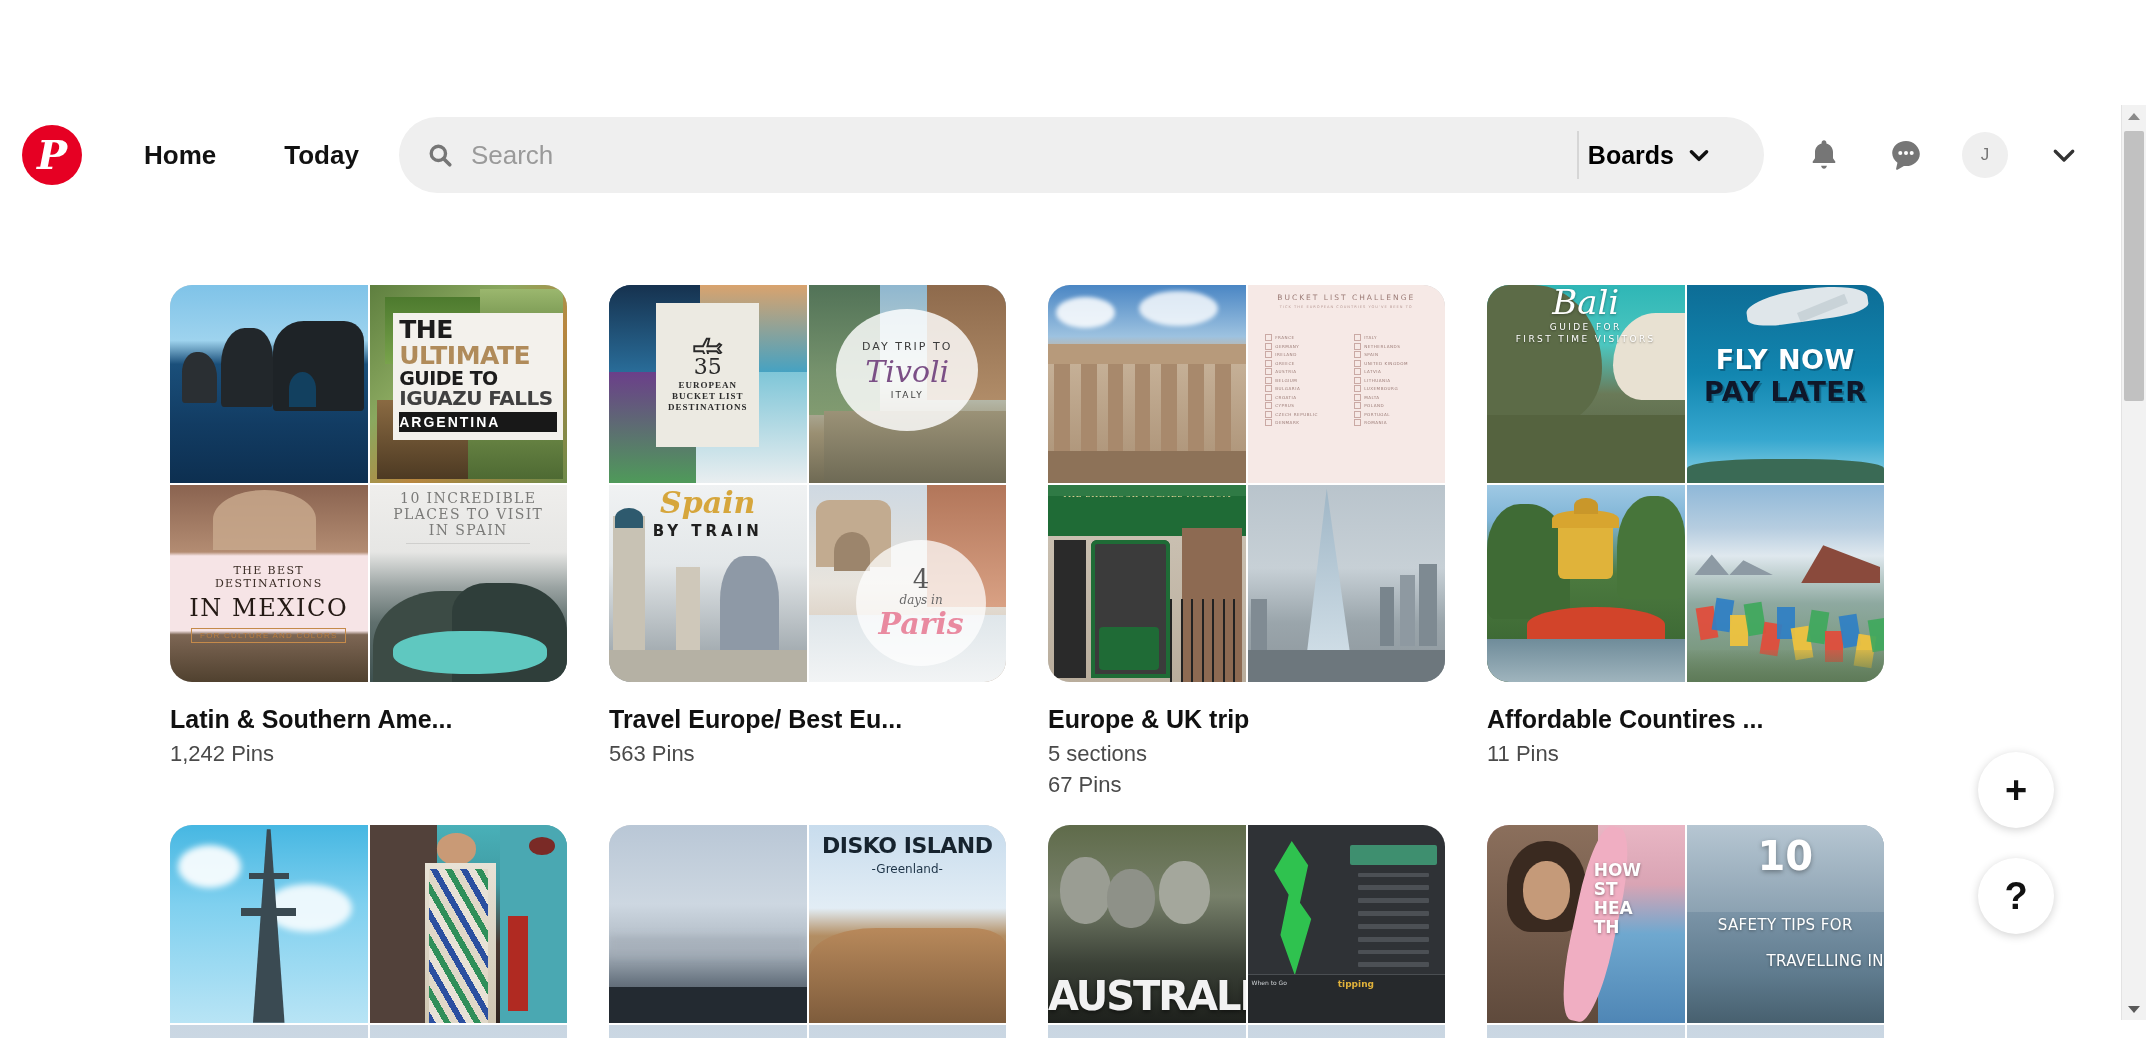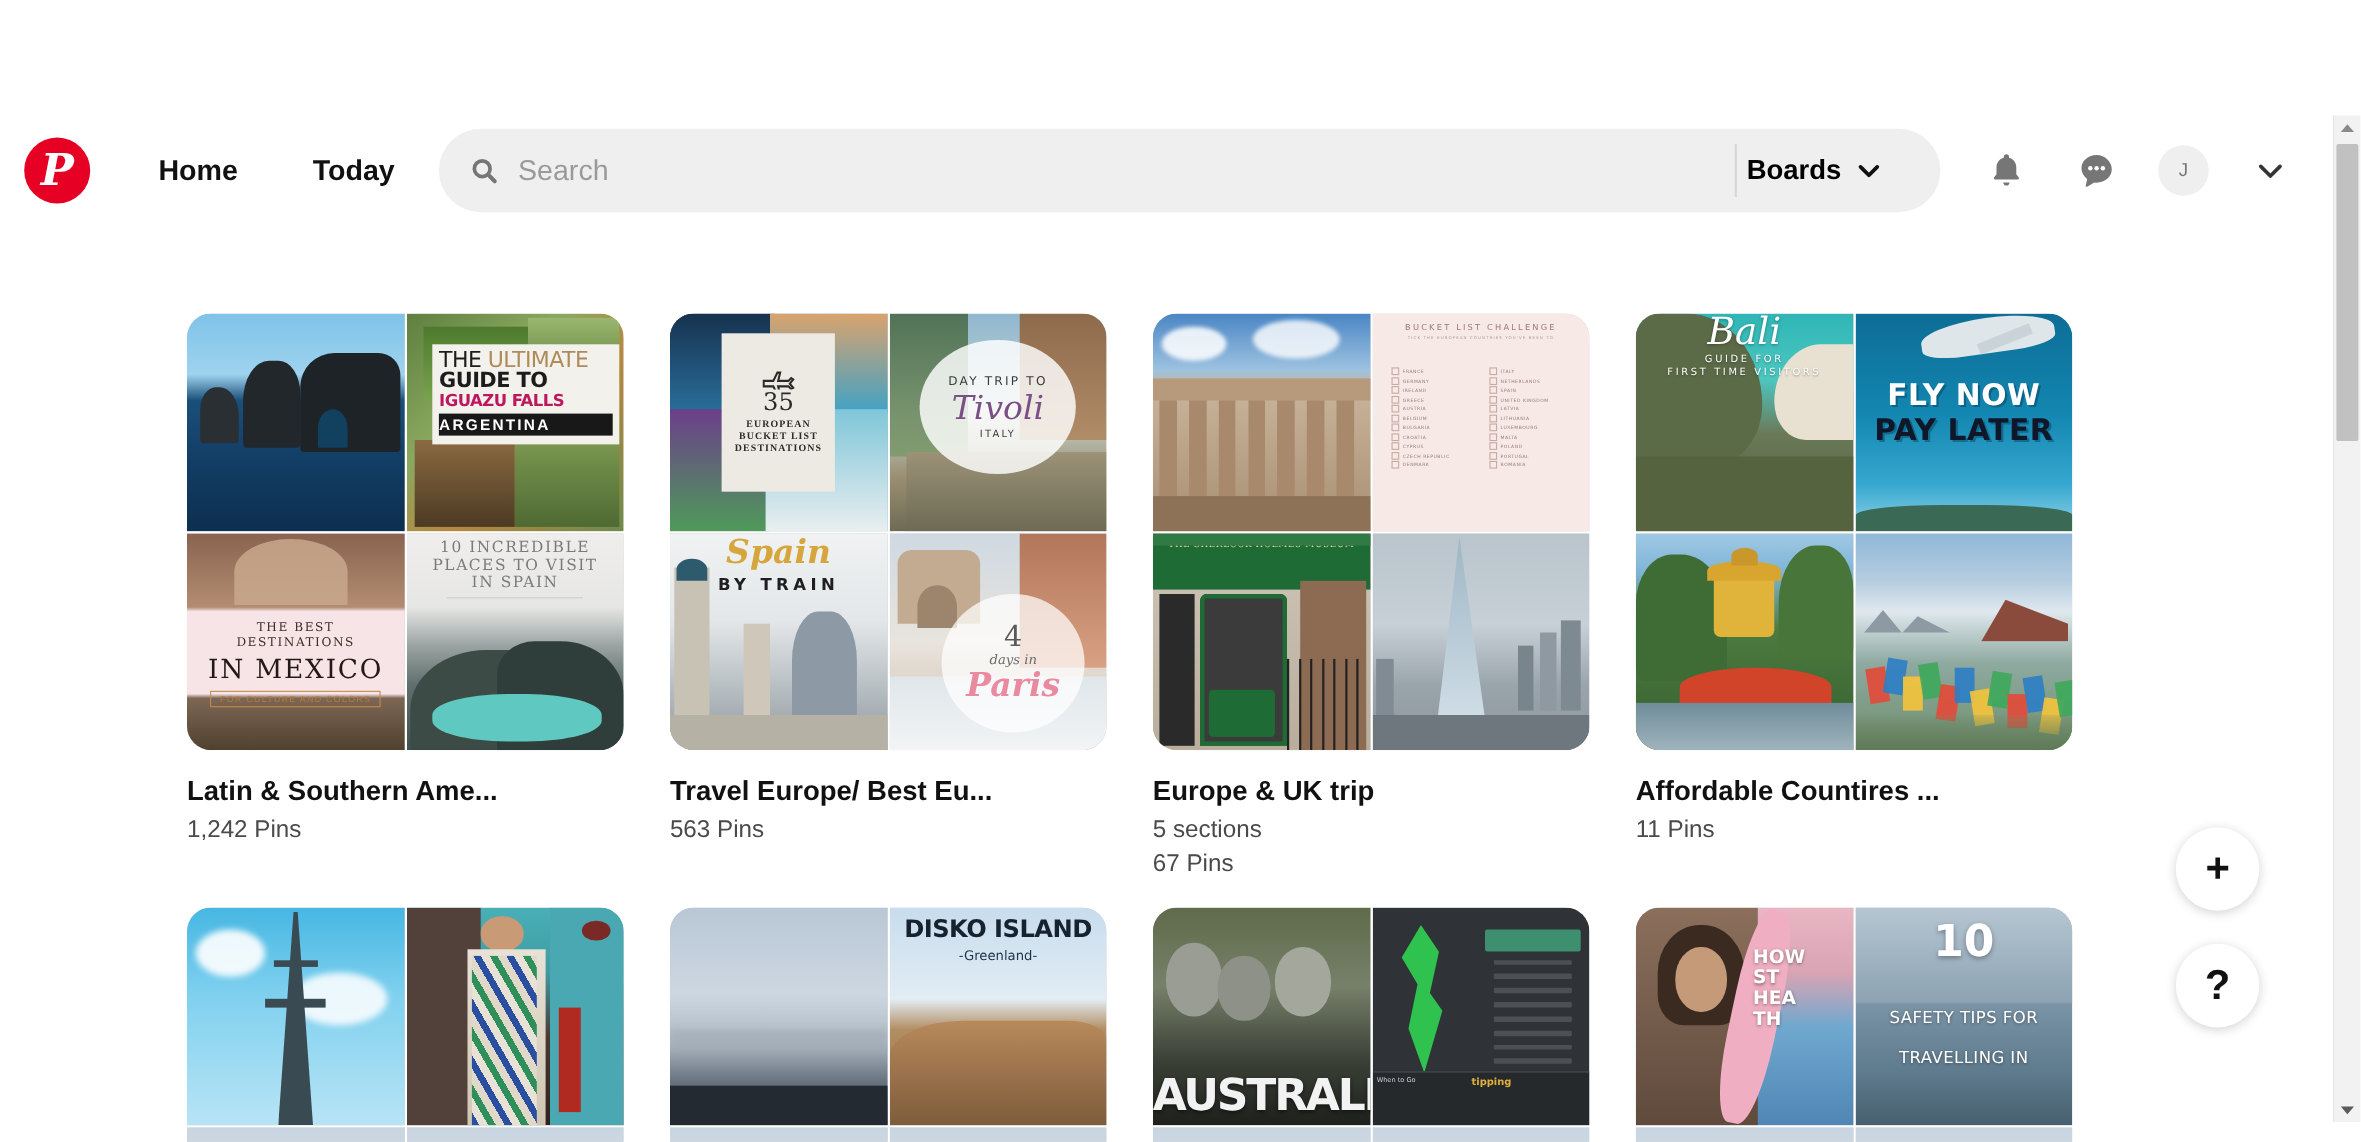"THE ULTIMATE" div { font-size: 20px -> 25px; font-weight: normal -> bold }
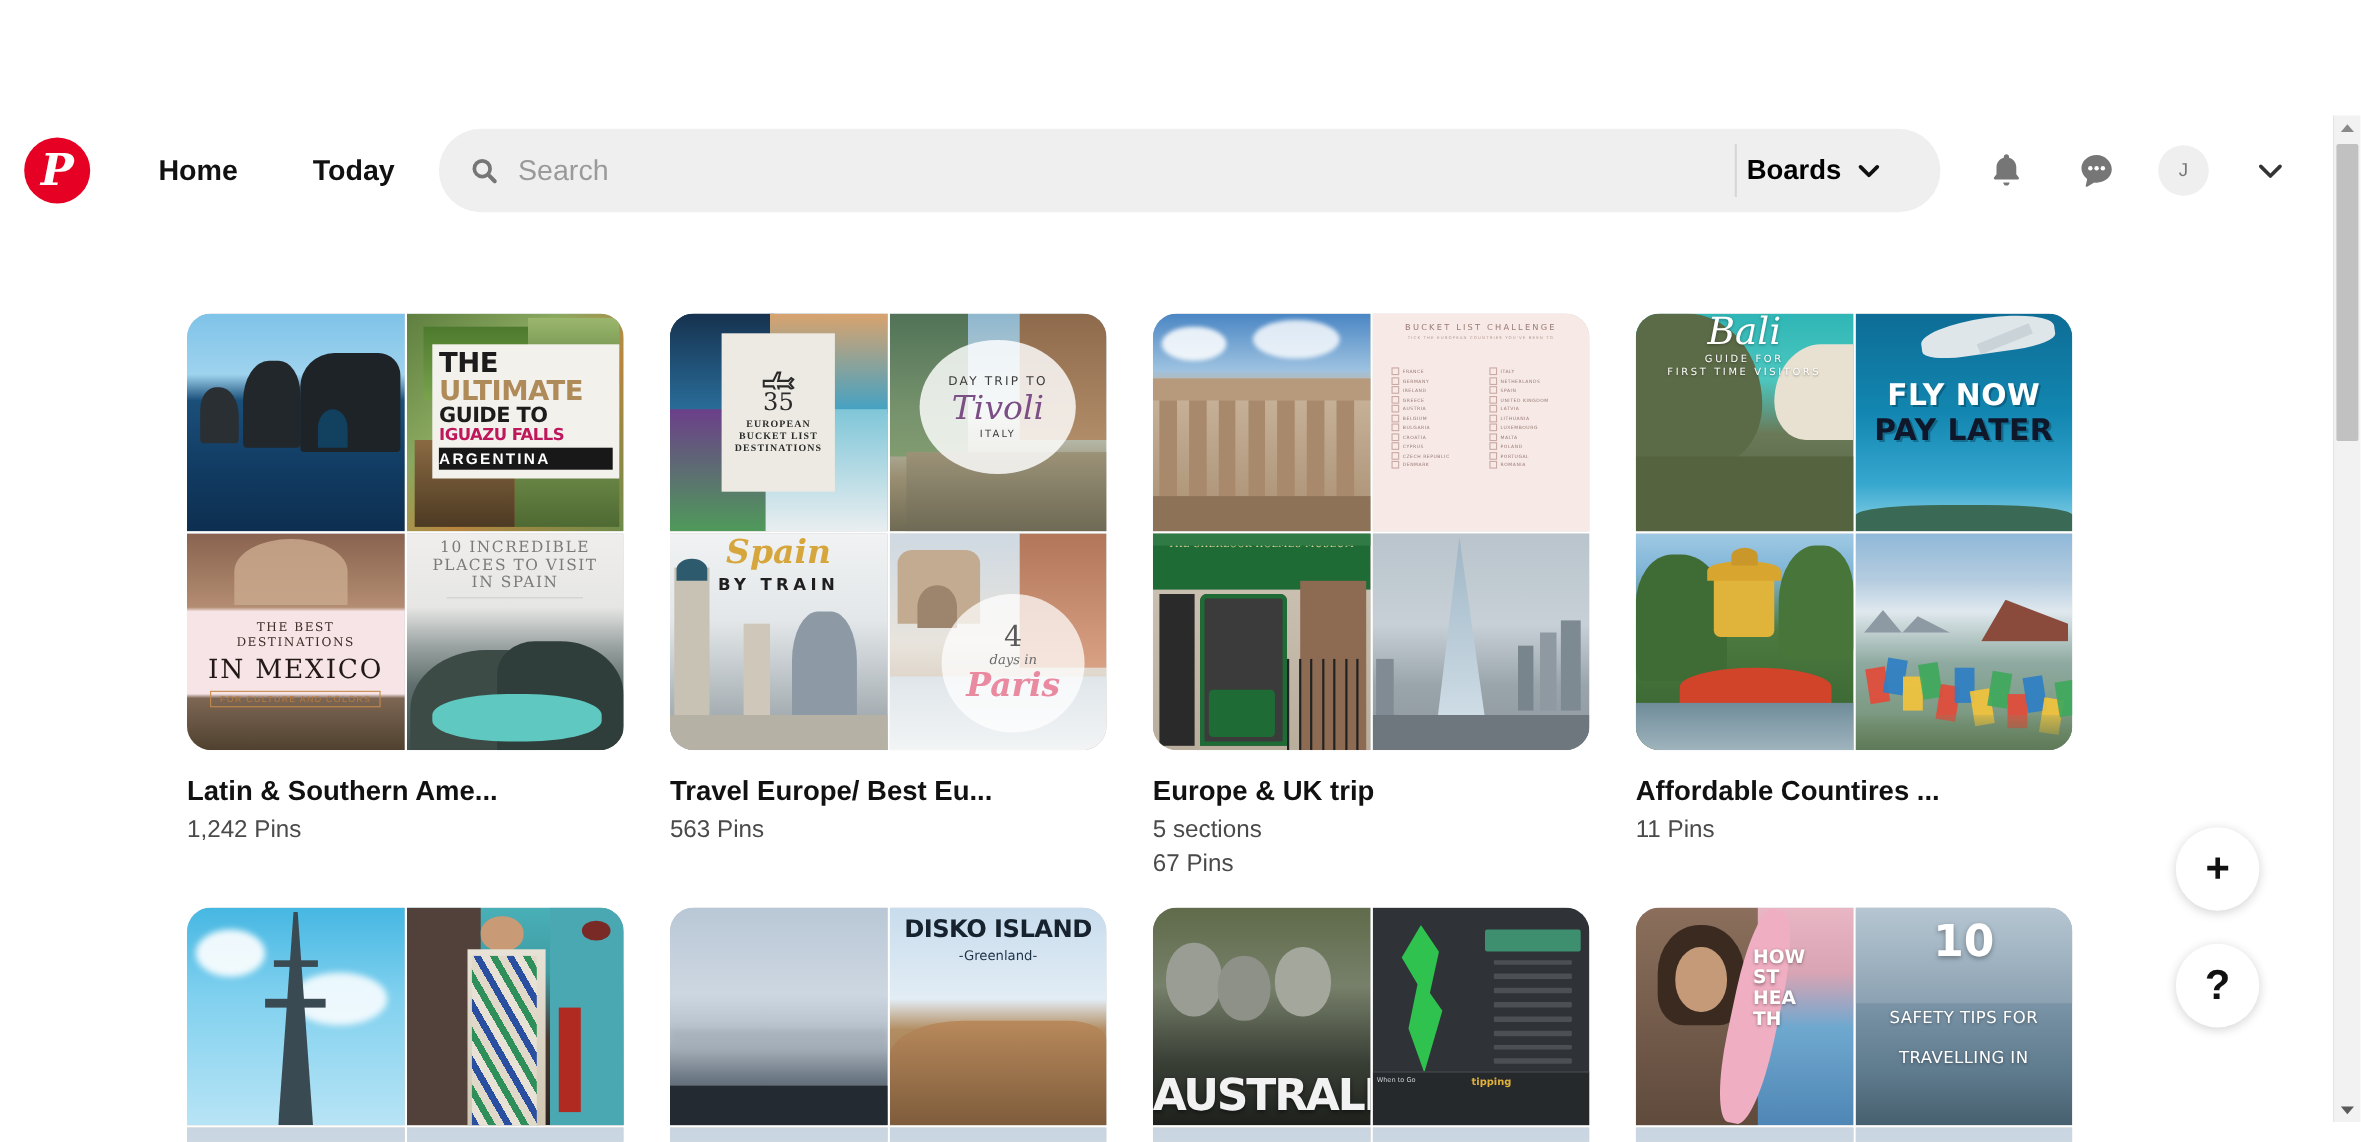"IGUAZU FALLS" div { color: #be185d -> #404040; font-size: 15px -> 20px }
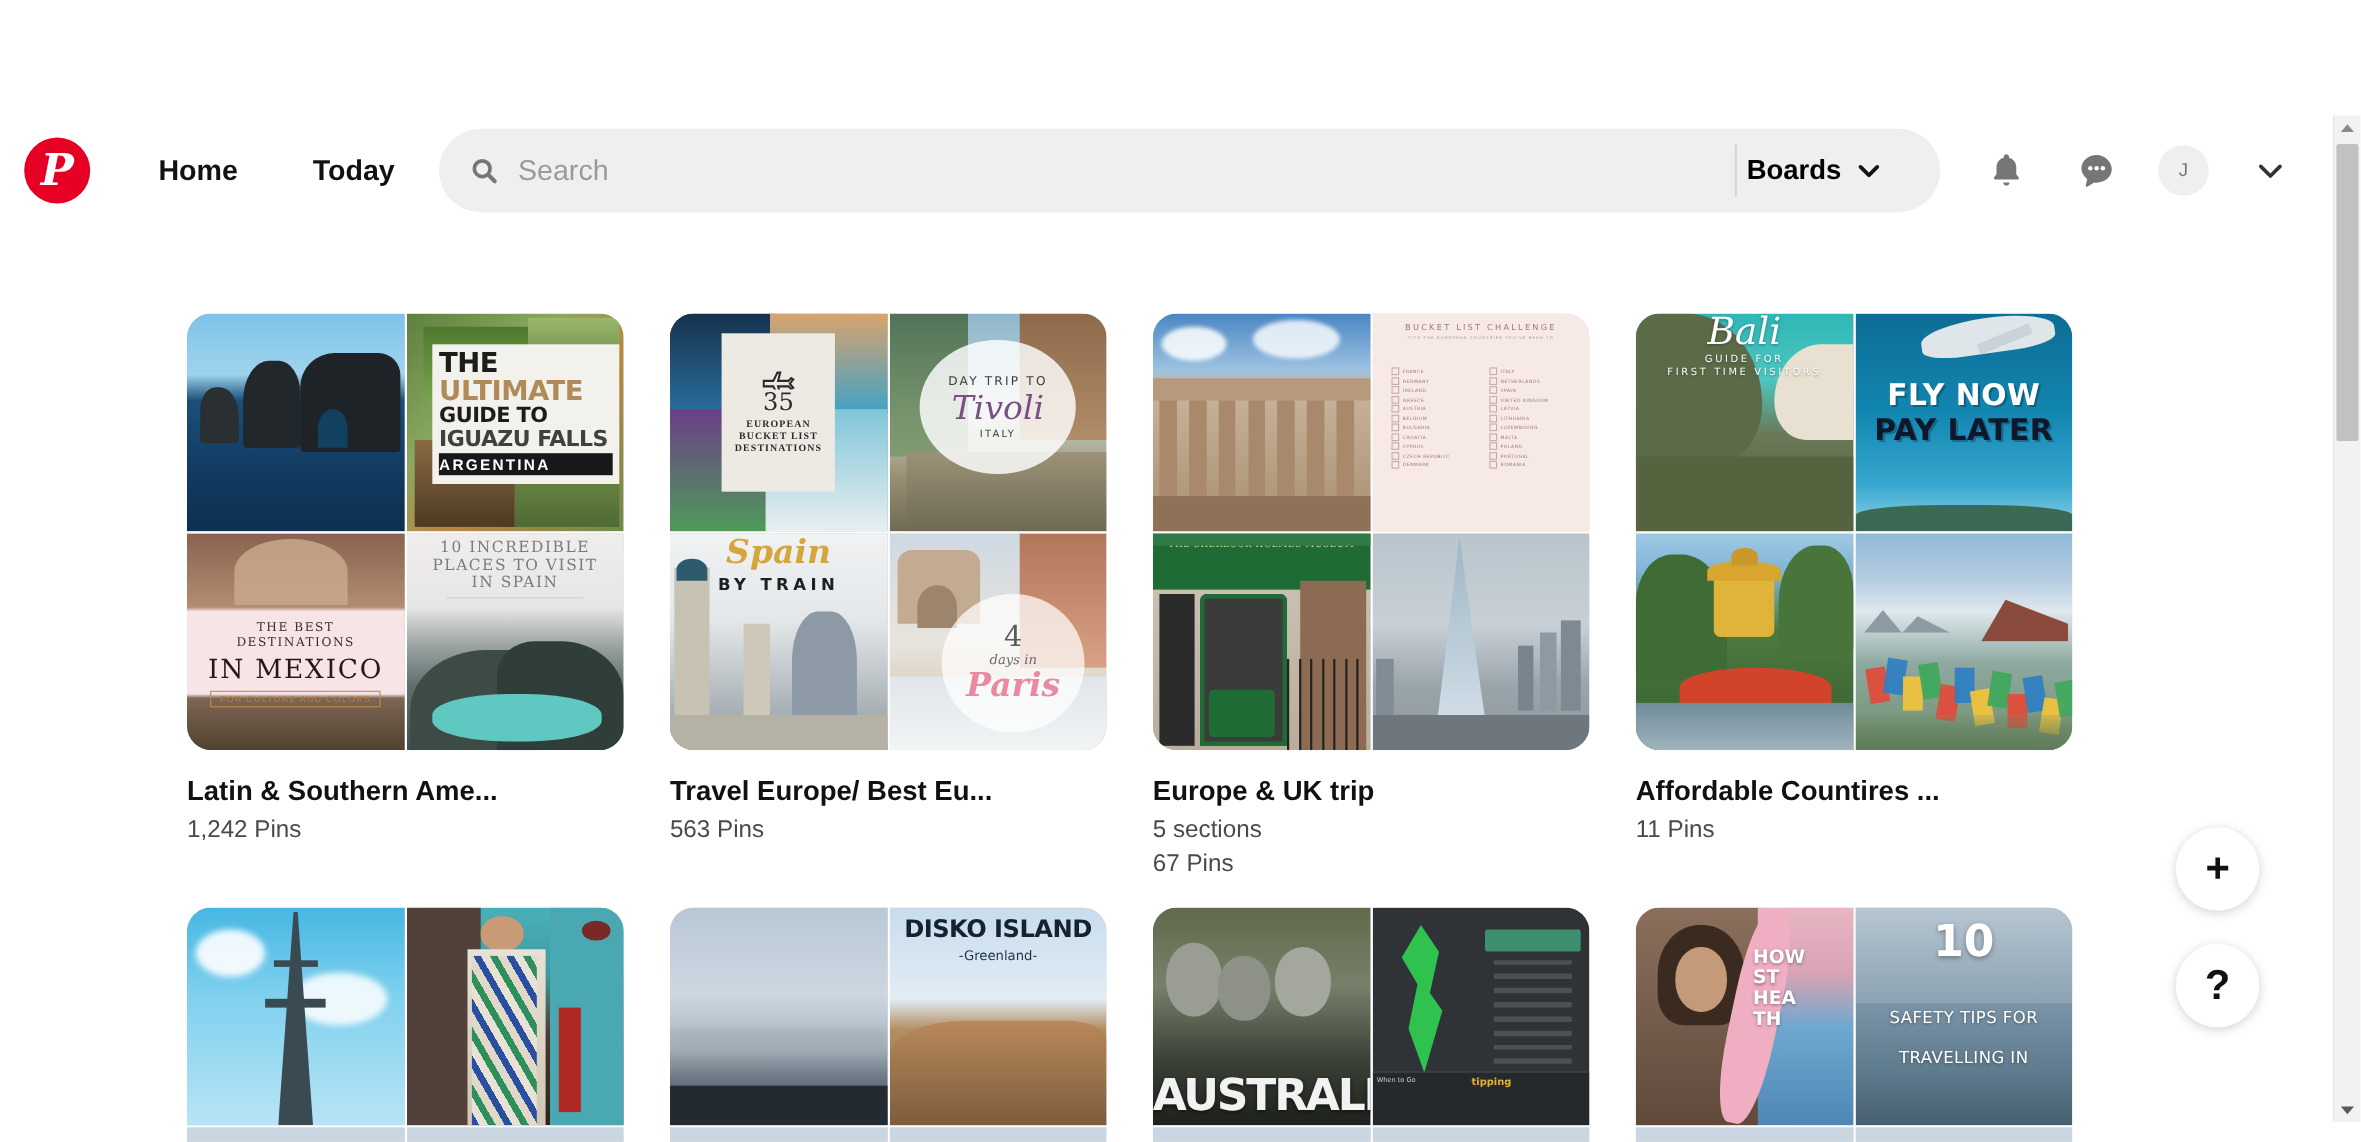"TRAVELLING IN" div { text-align: center -> right }
